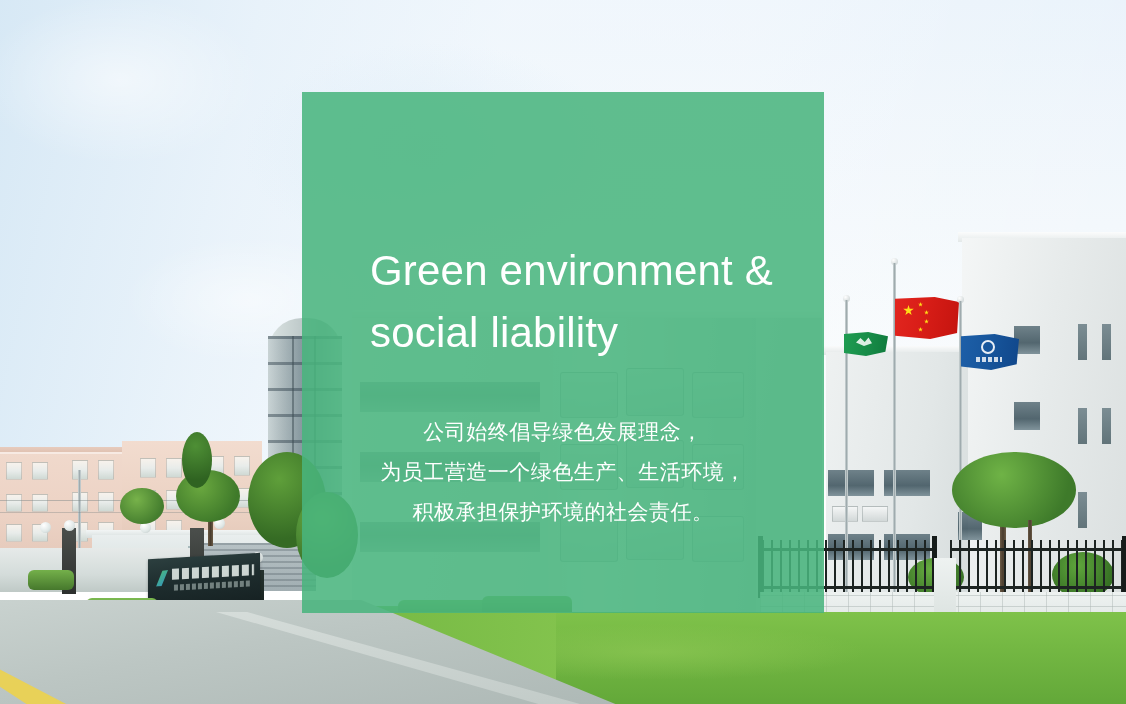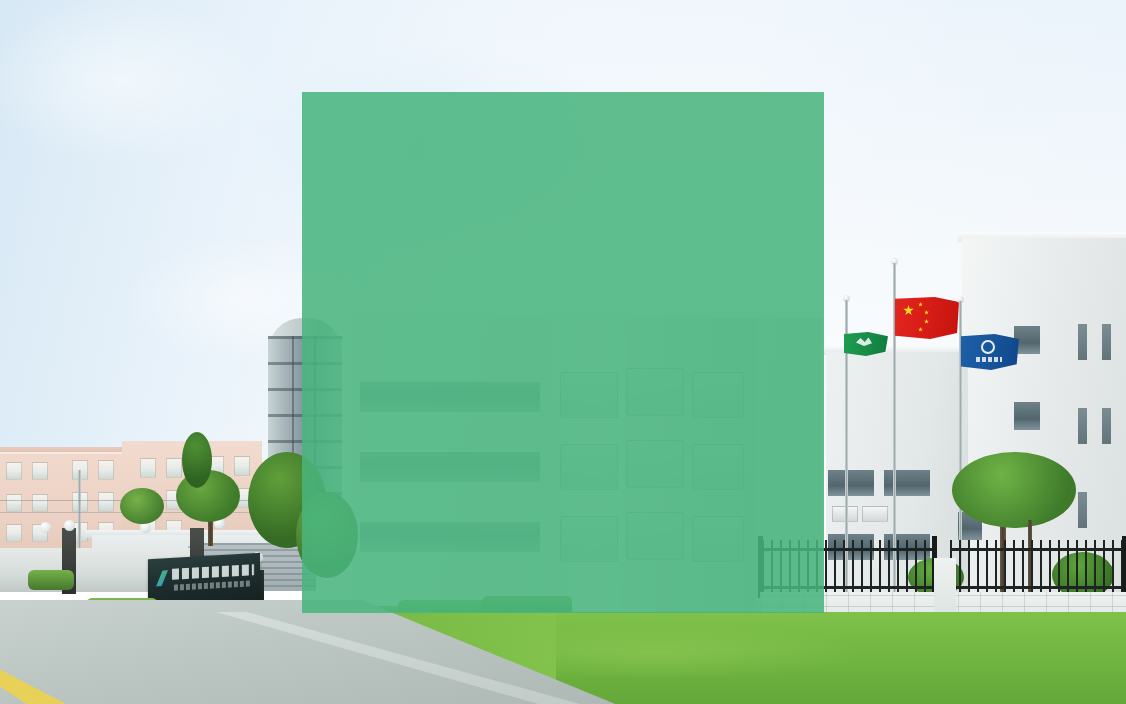"Green environment &" div.headline { html: none -> <div>Green environment &amp; social liability</div> }
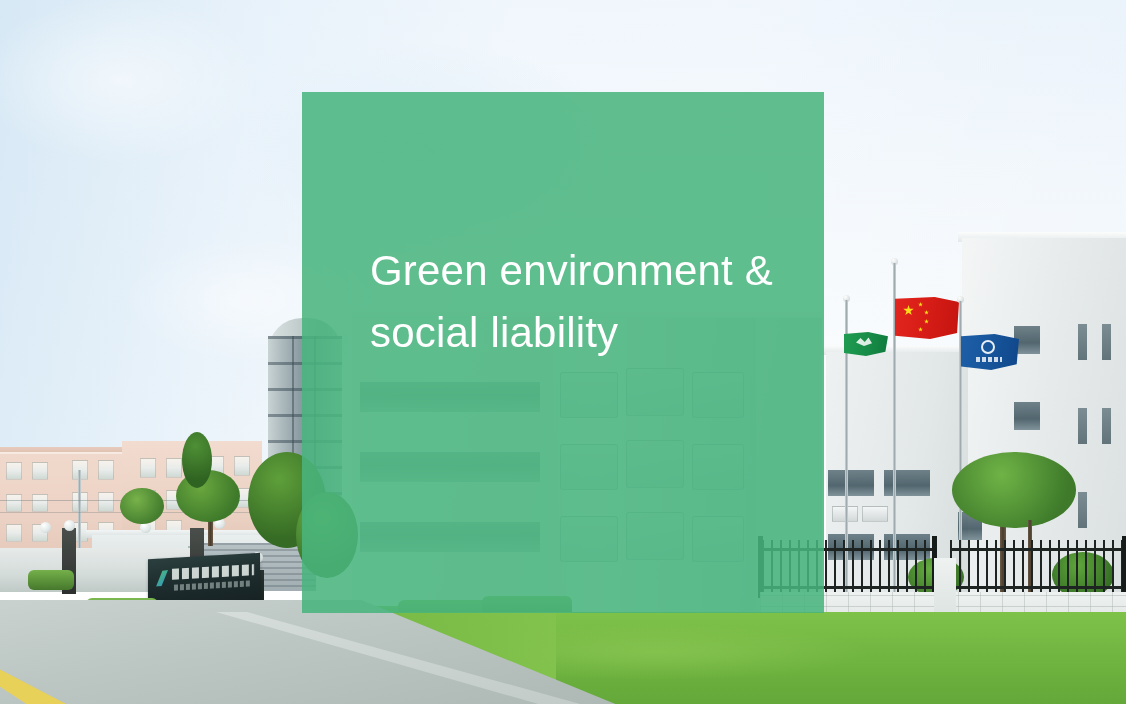"公司始终倡导绿色发展理念，" div.bodytext { html: none -> <div>公司始终倡导绿色发展理念， 为员工营造一个绿色生产、生活环境， 积极承担保护环境的社会责任。</div> }
